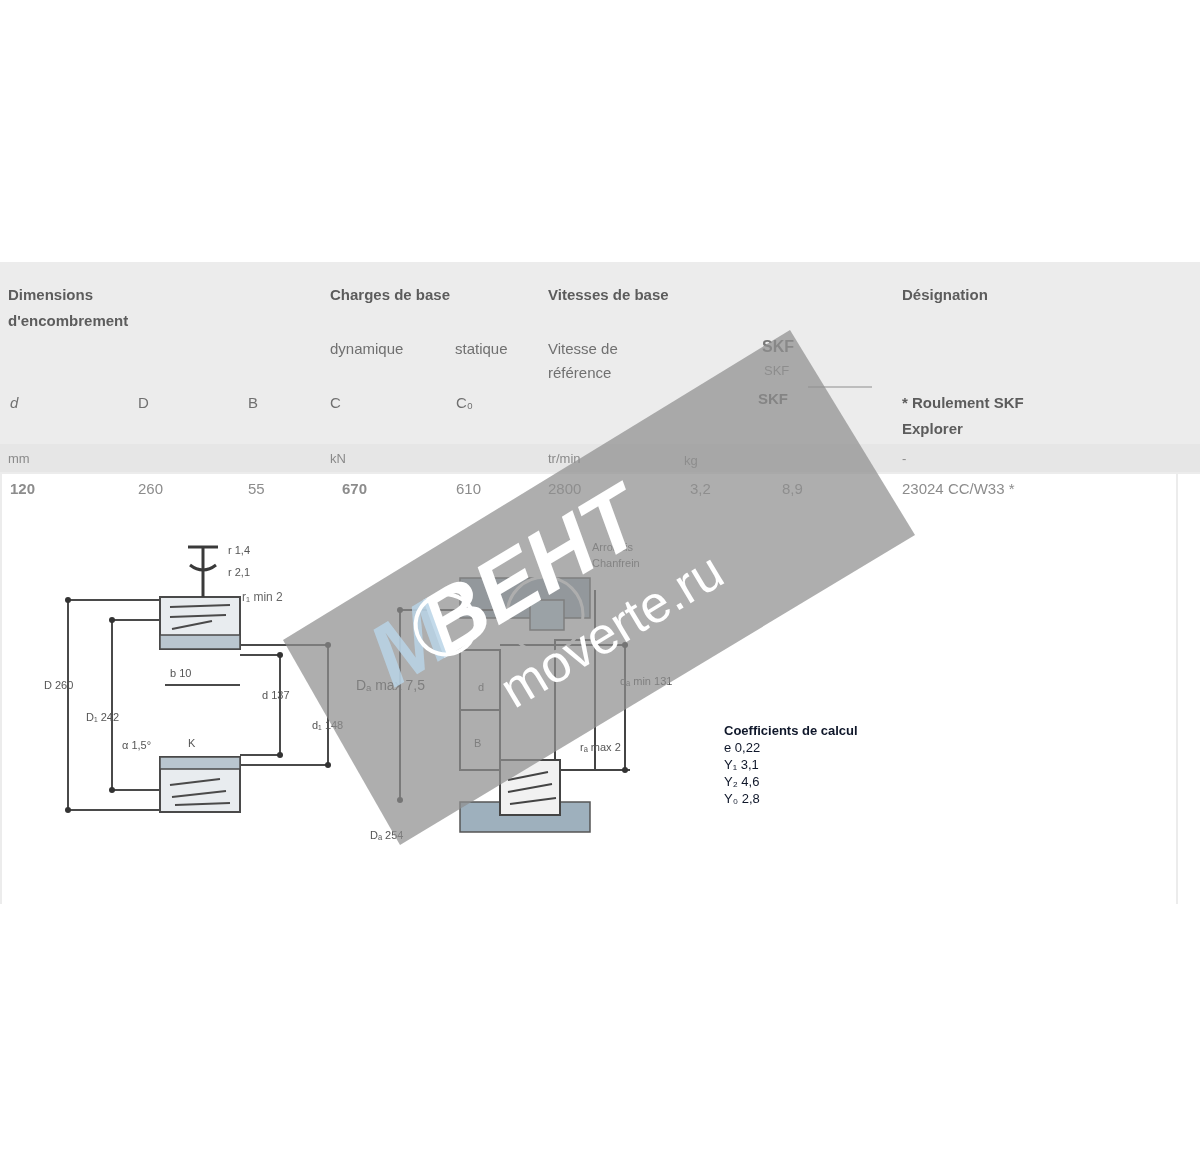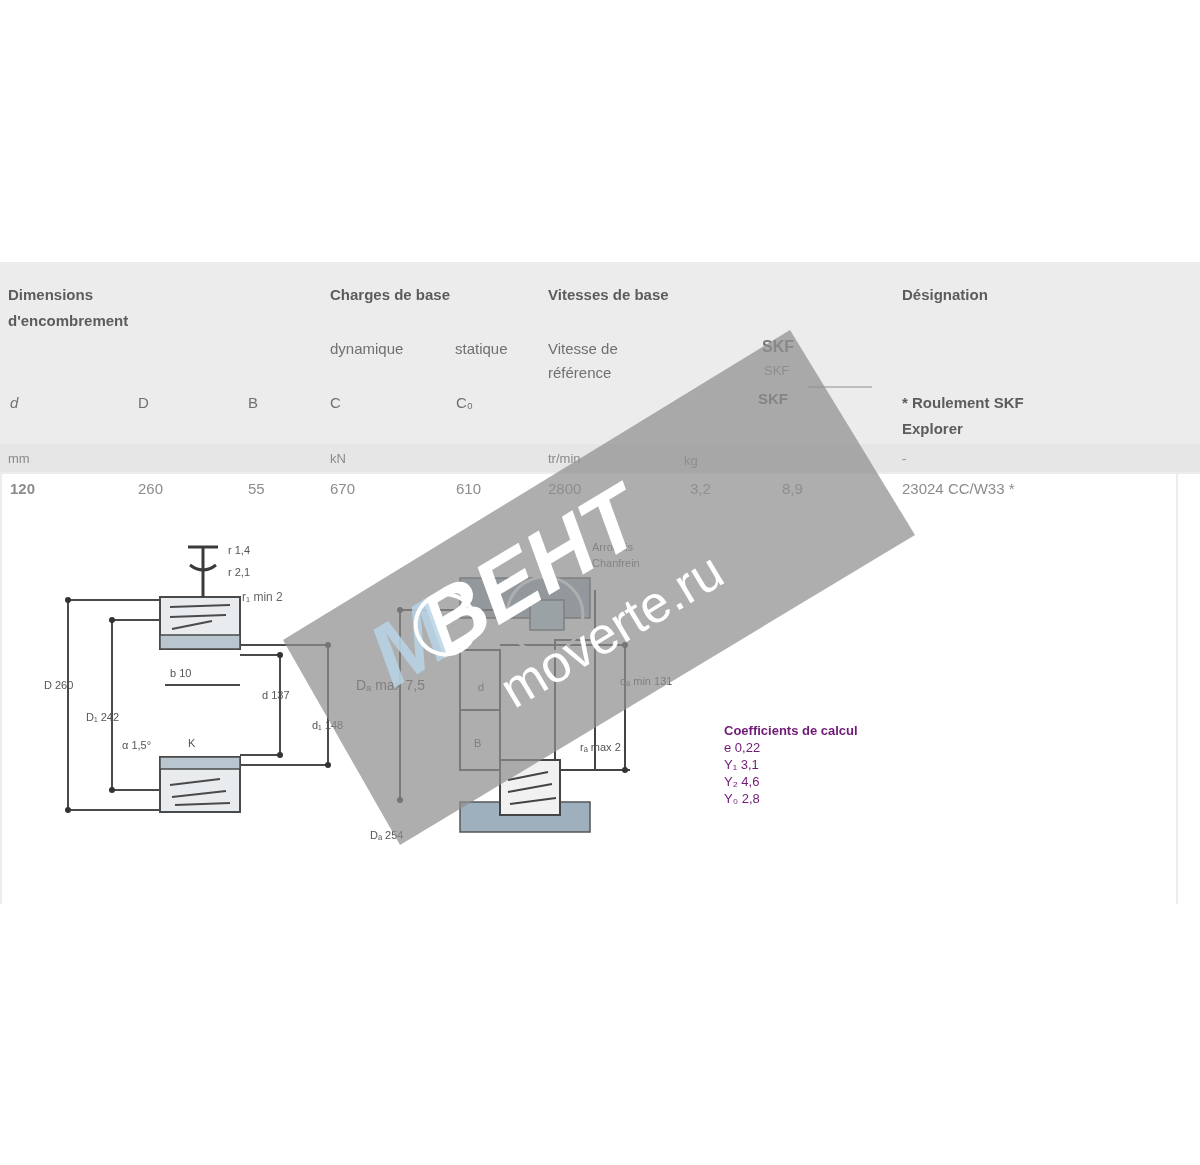"670" div.t { font-weight: none -> bold; left: 330px -> 342px }
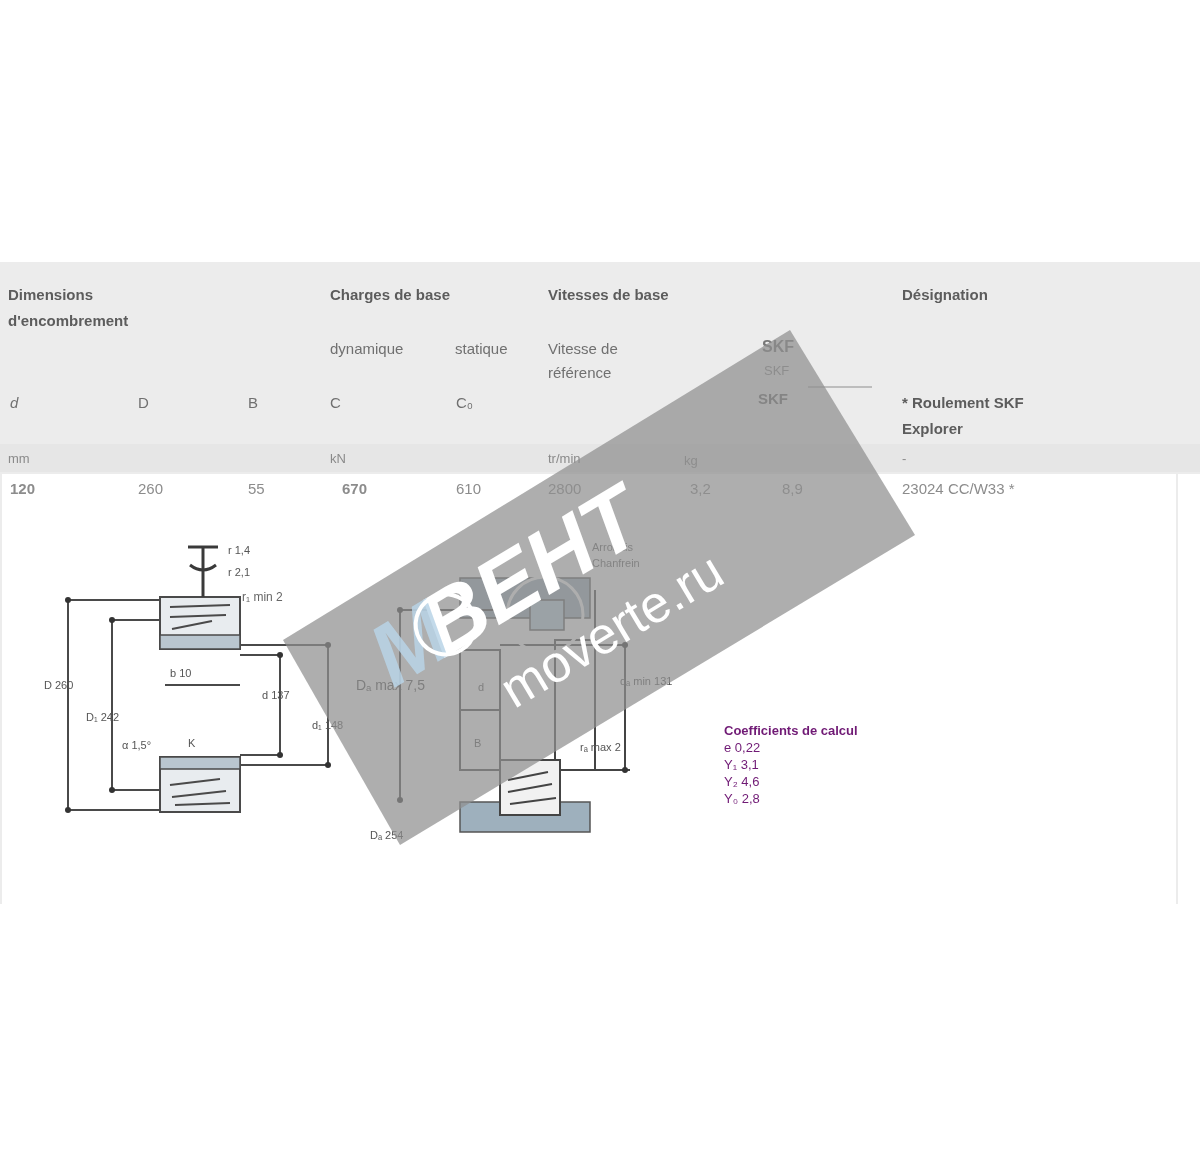"Coefficients de calcul" .coef { color: #701a75 -> #0f172a }
